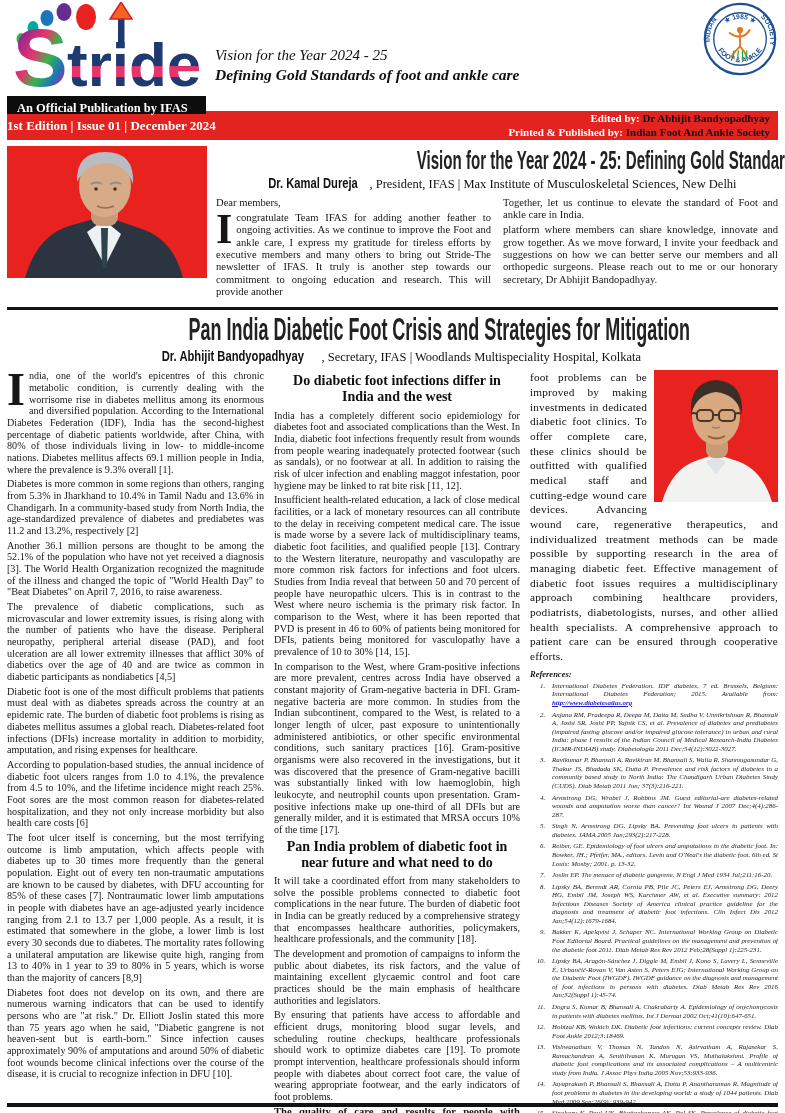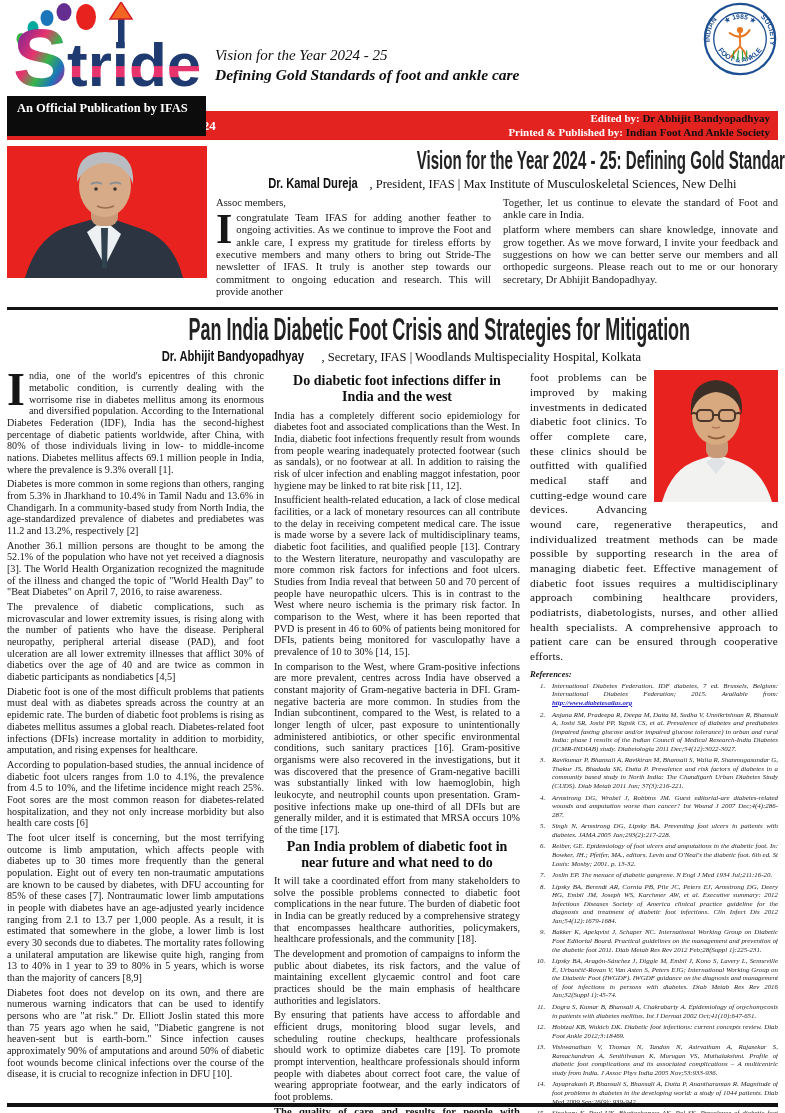"An Official Publication by IFAS" .band .black { height: 40px -> 18px }
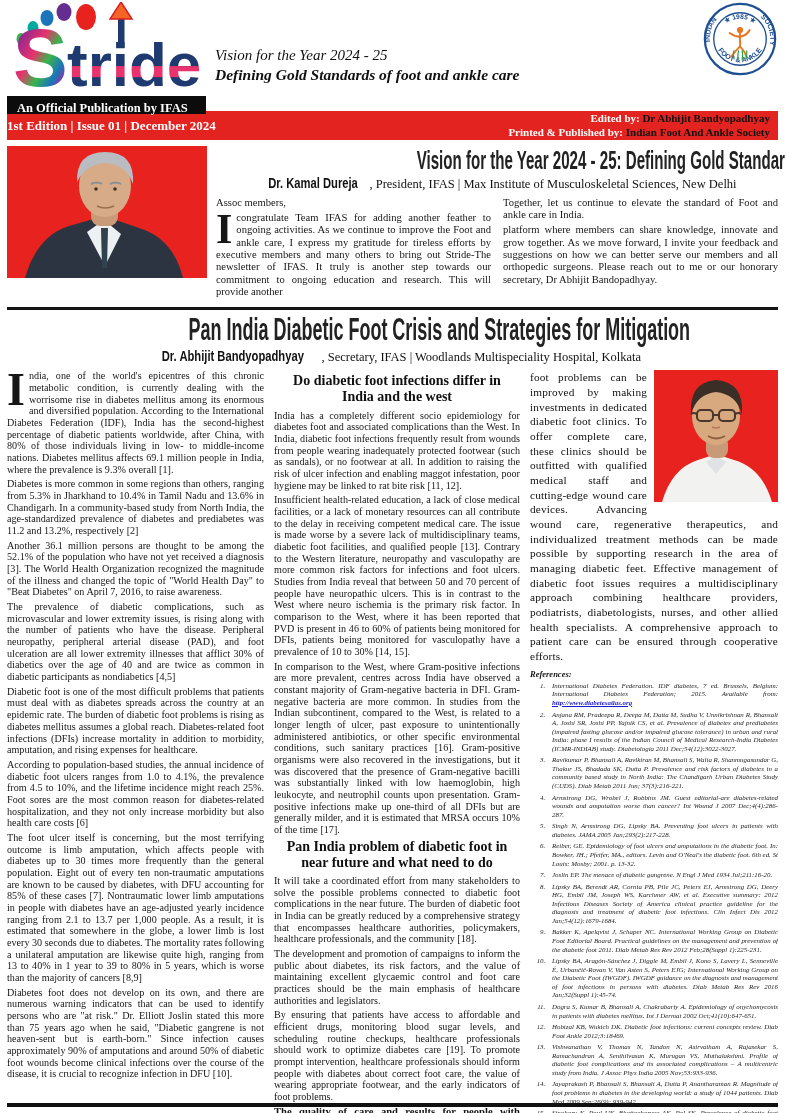"Assoc members," p.salut { text: Assoc -> Dear }
